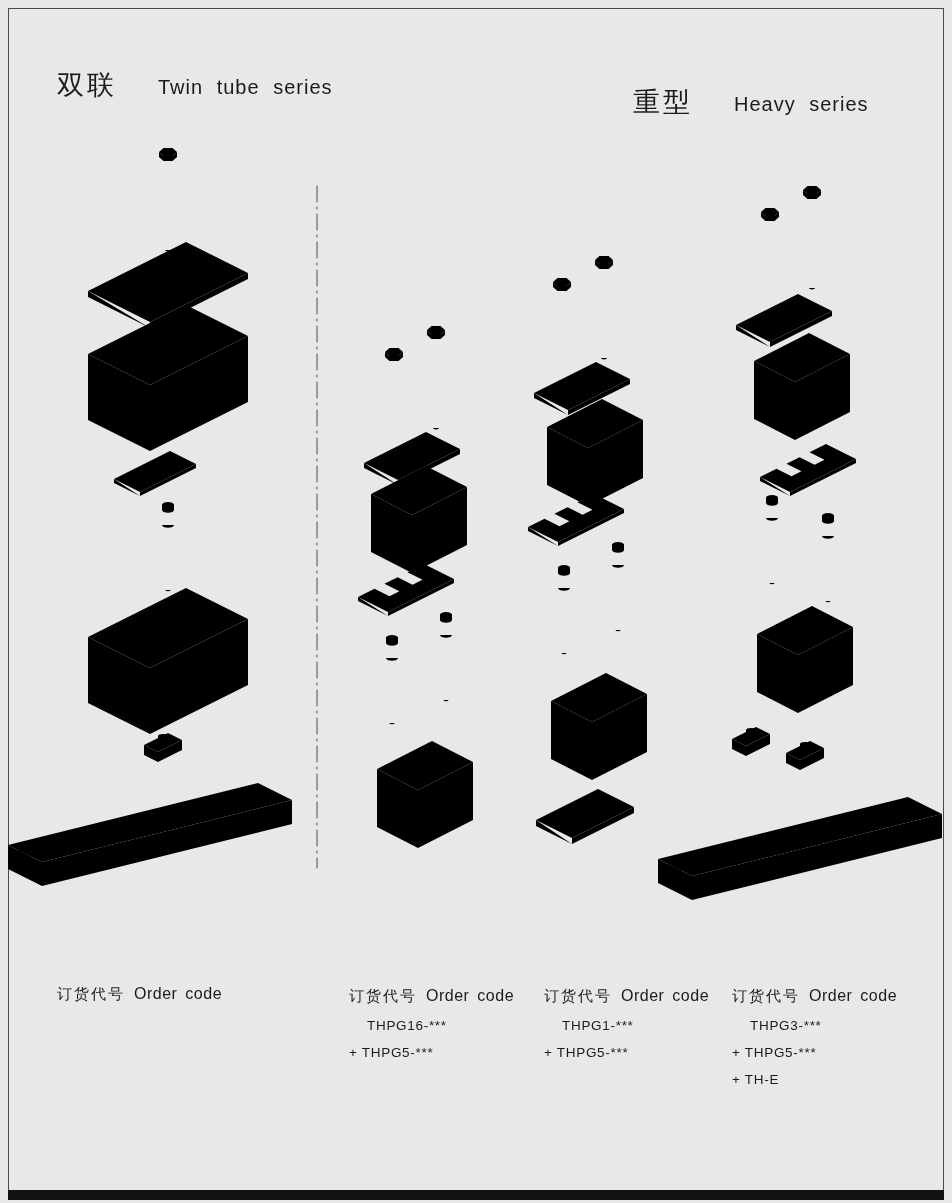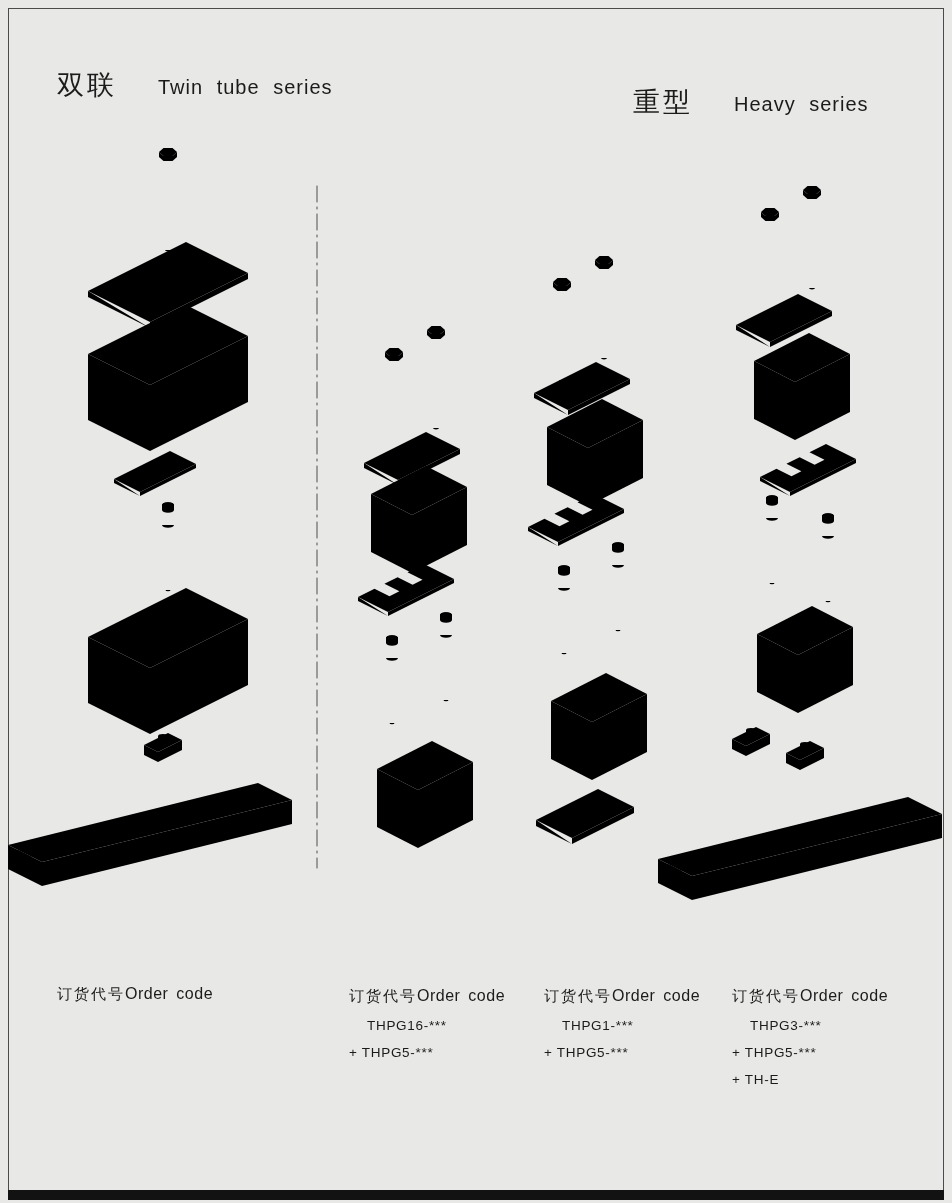"订货代号" .order-label { gap: 0 -> 9px }
